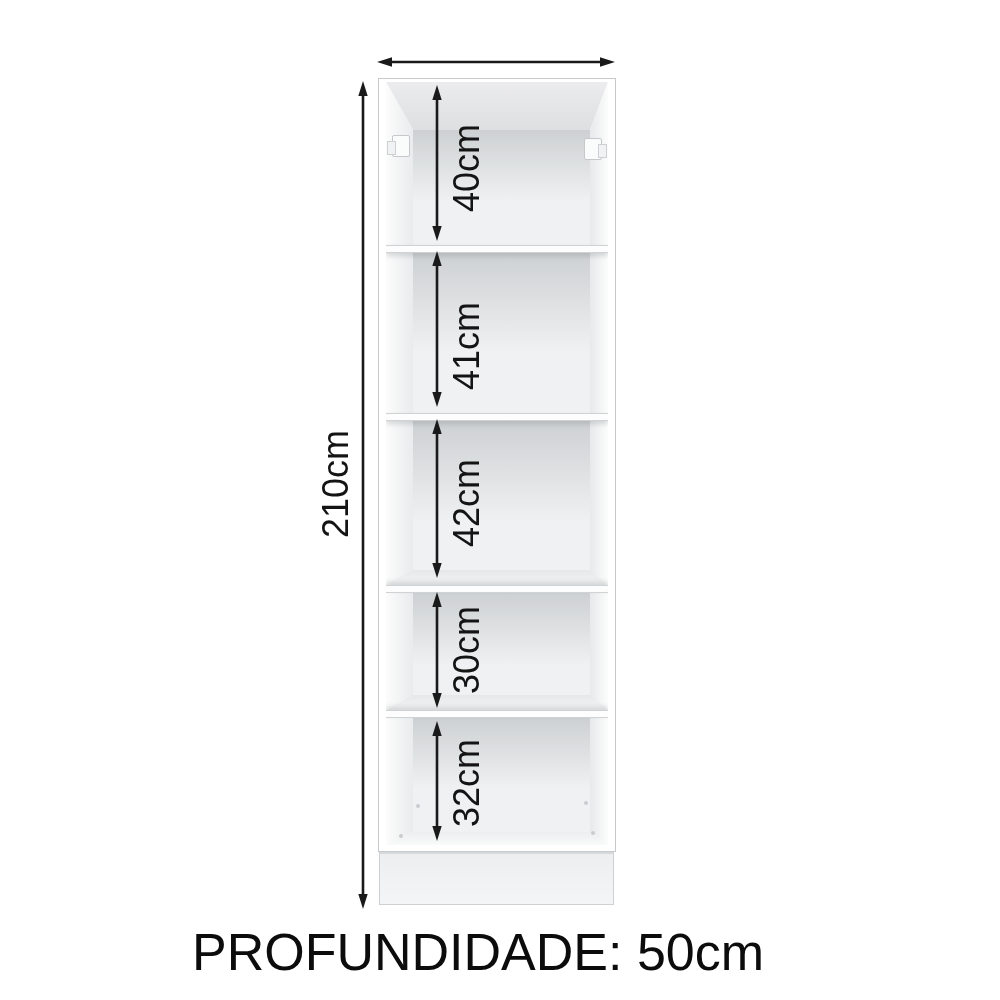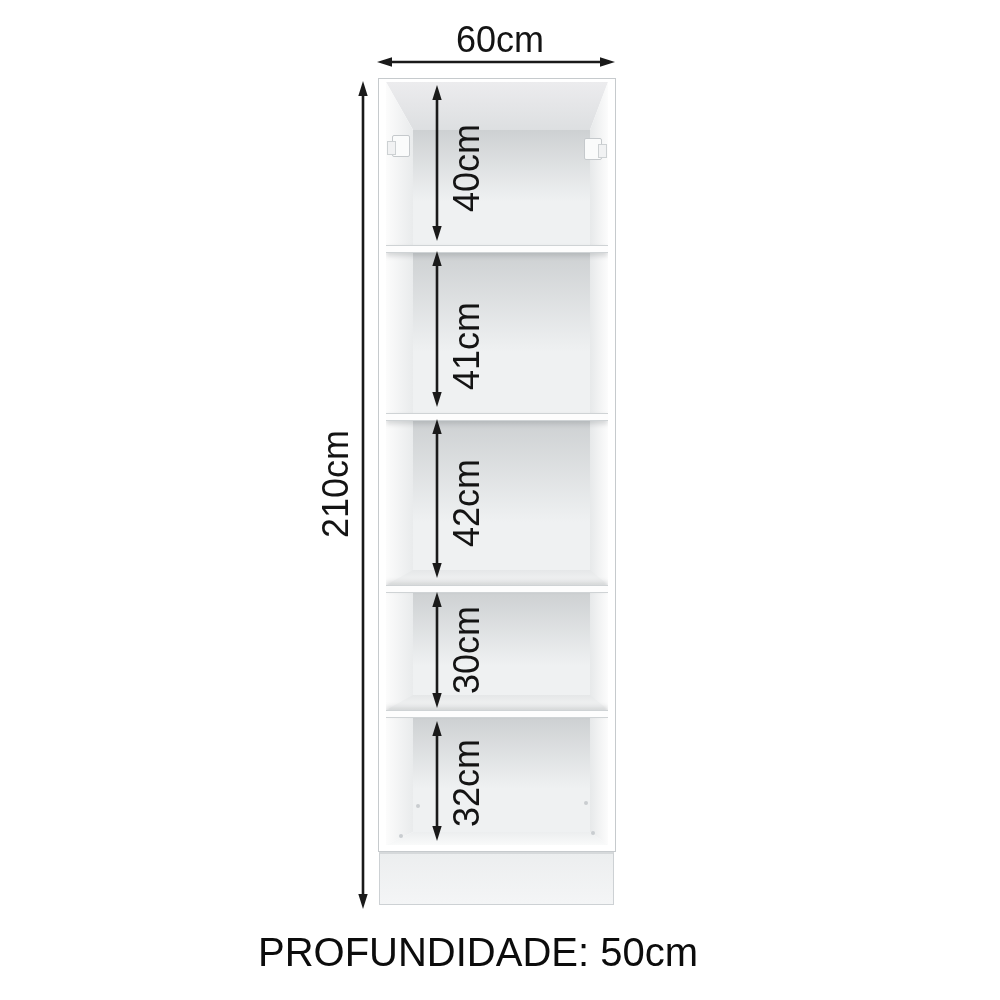"60cm" div.abs { html: <div>60cm</div> -> none }
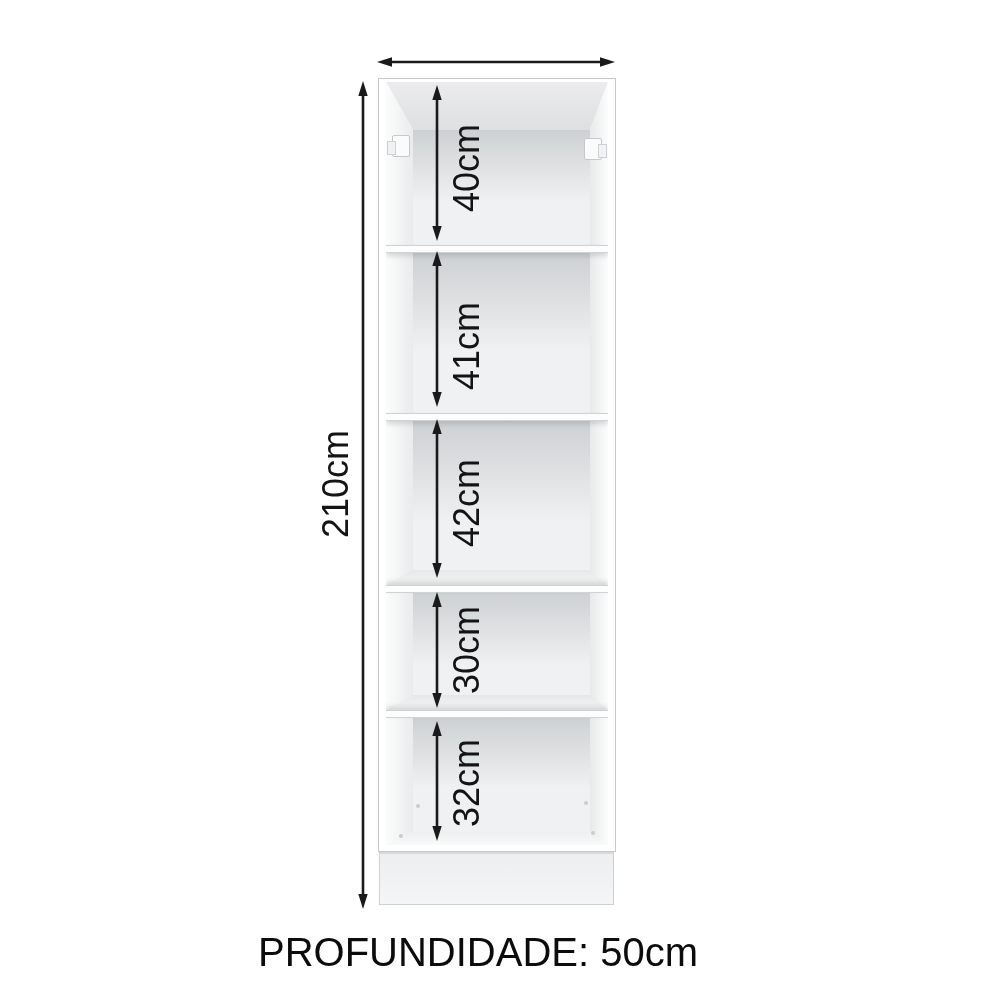"PROFUNDIDADE: 50cm" .depth-label { font-size: 40px -> 52px }
